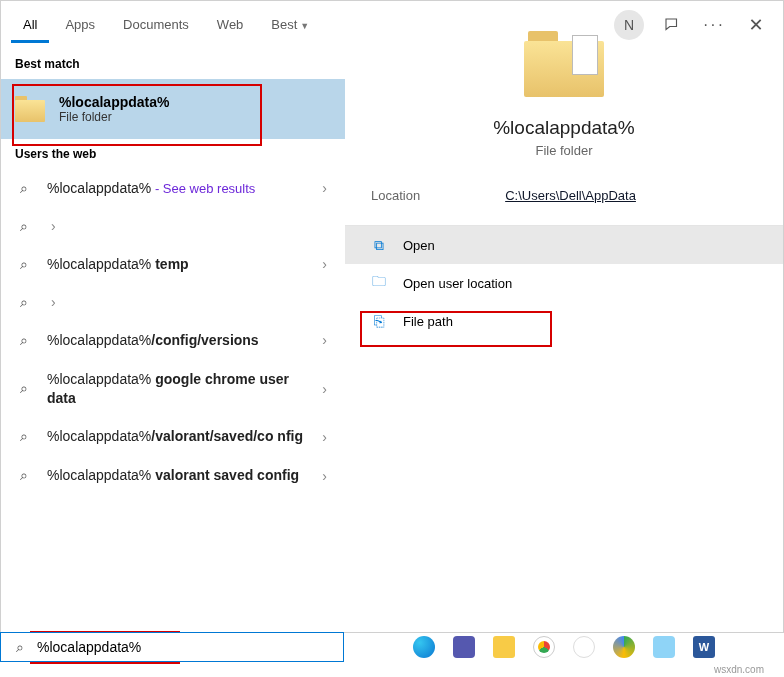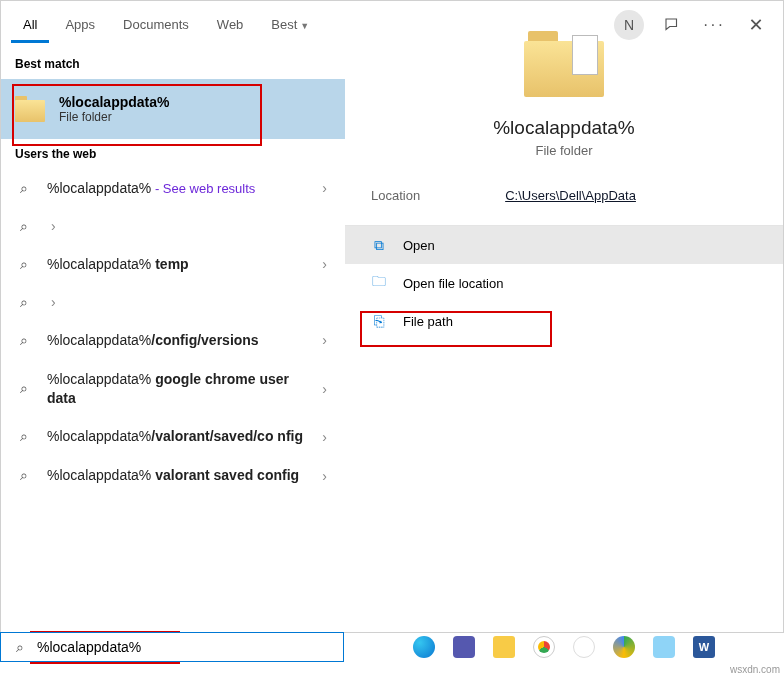"Open file location" span { text: file -> user }
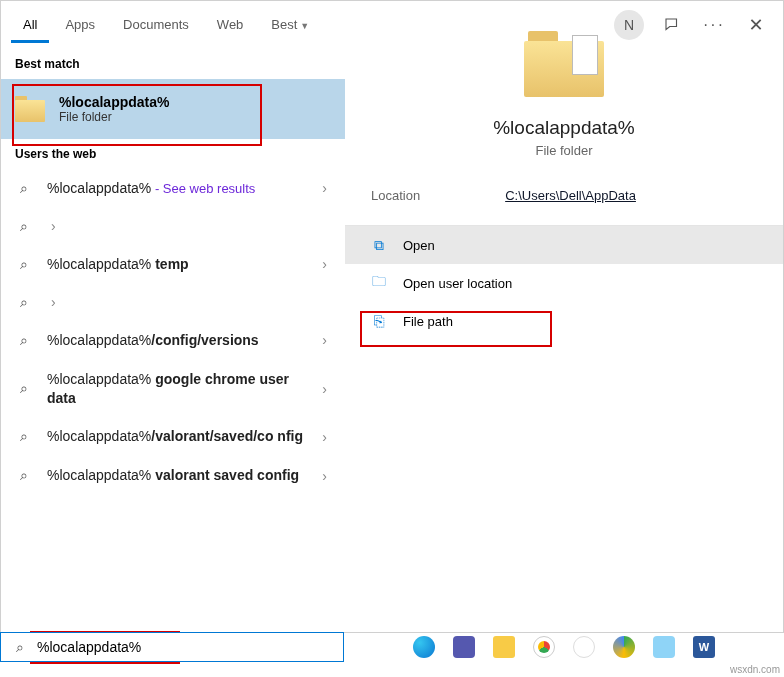"wsxdn.com" .watermark { right: 4px -> 20px }
